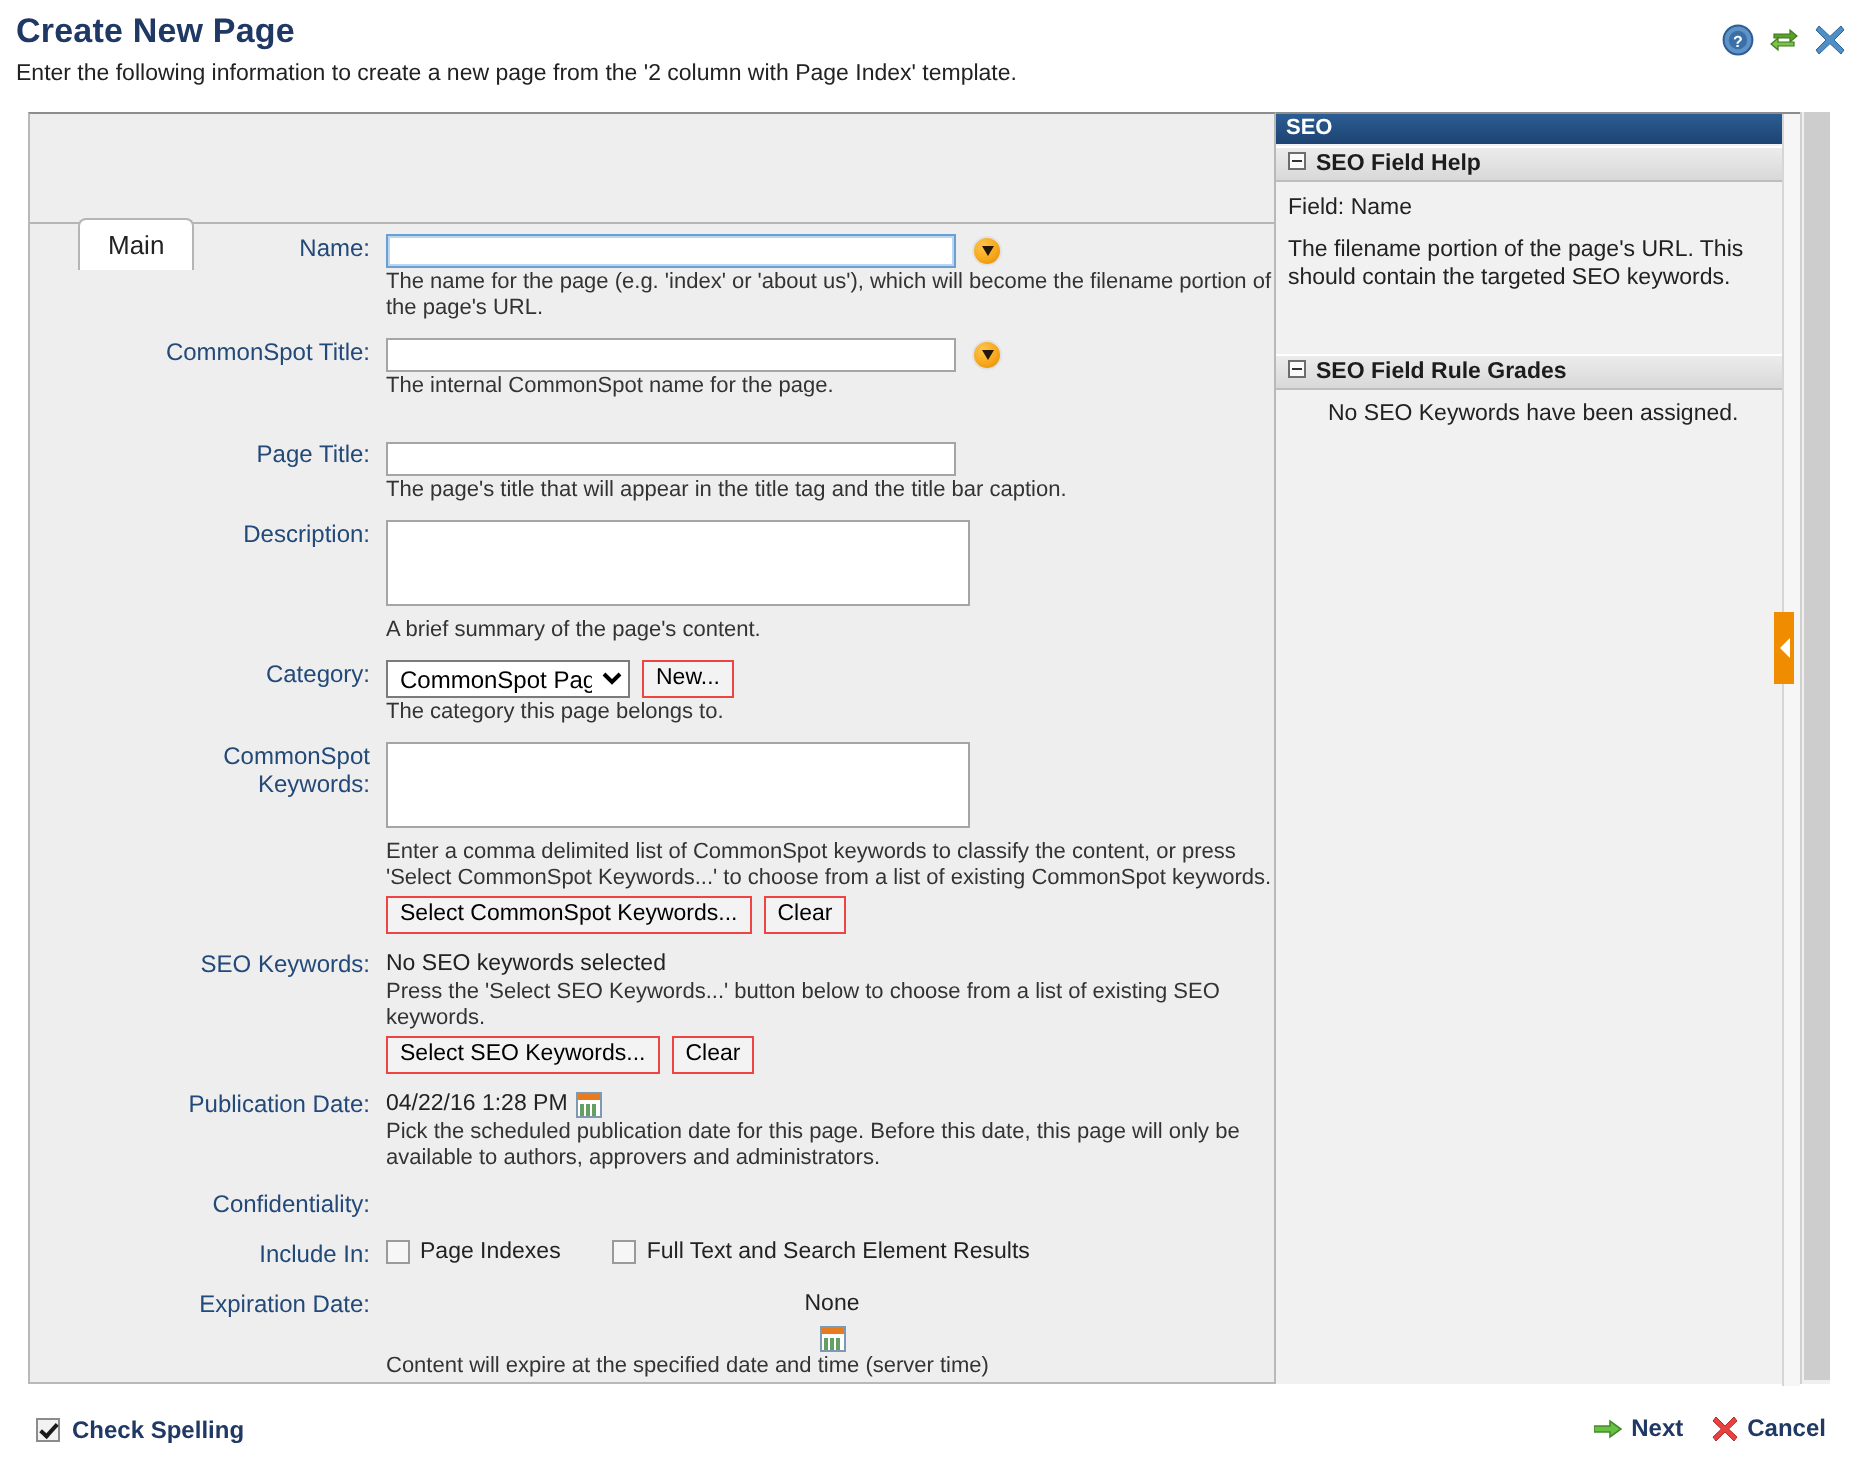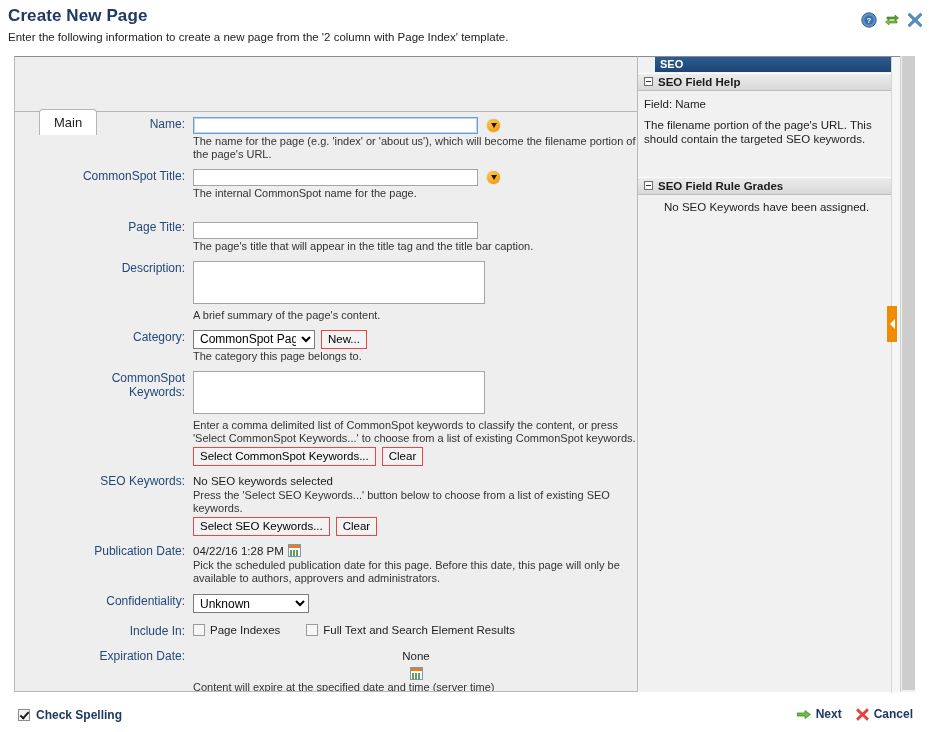"SEO" .seo-title { left: 17px -> 0 }
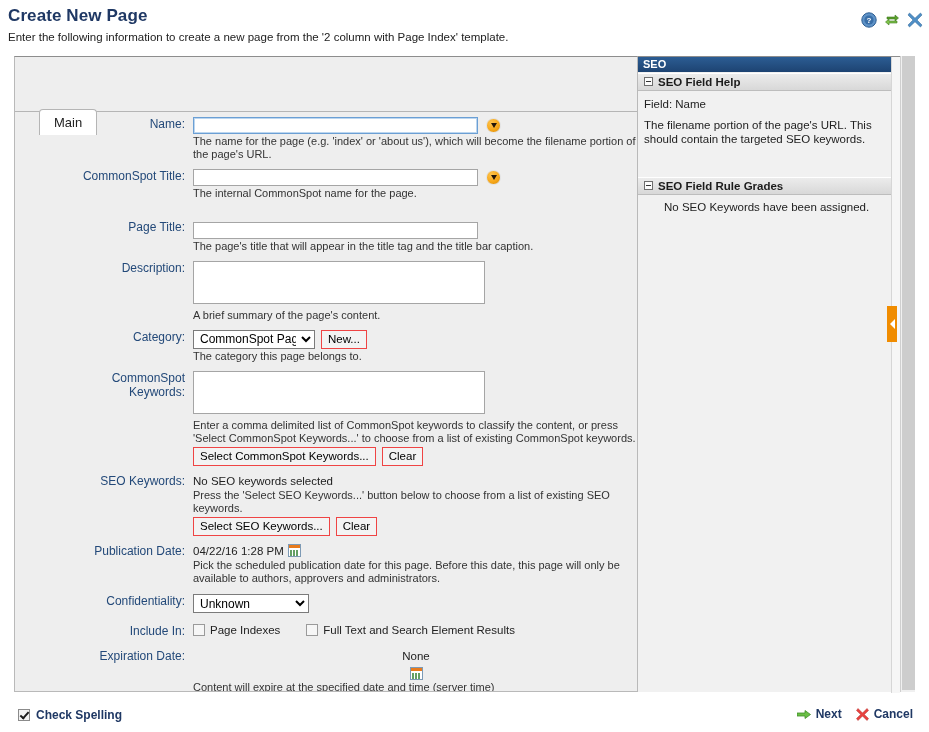"Unknown" div.fld { html: <div> <select> <option>Unknown</option> </select> </div> -> none }
